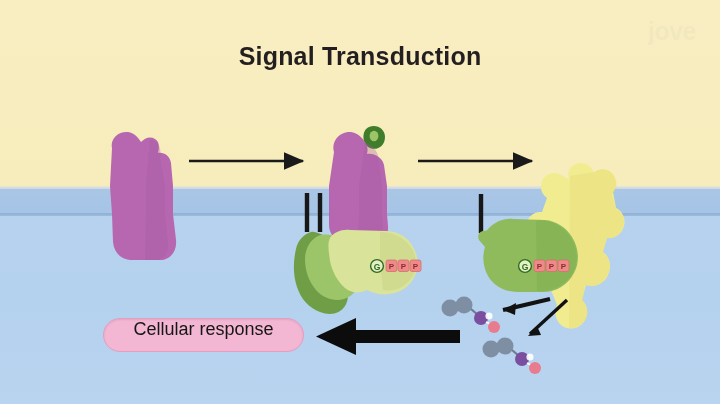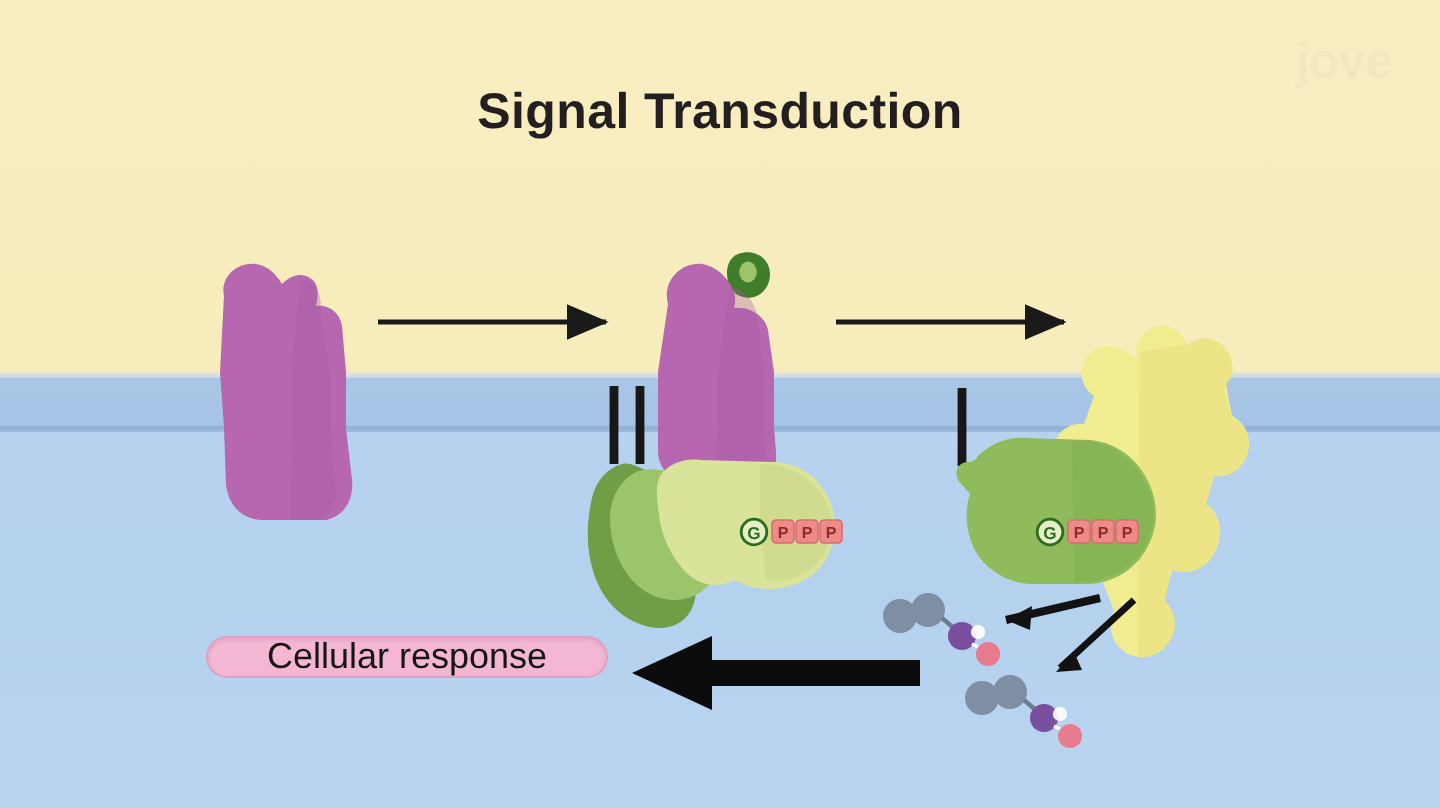"Cellular response" .response-pill { align-items: center -> flex-start; height: 21px -> 34px }
